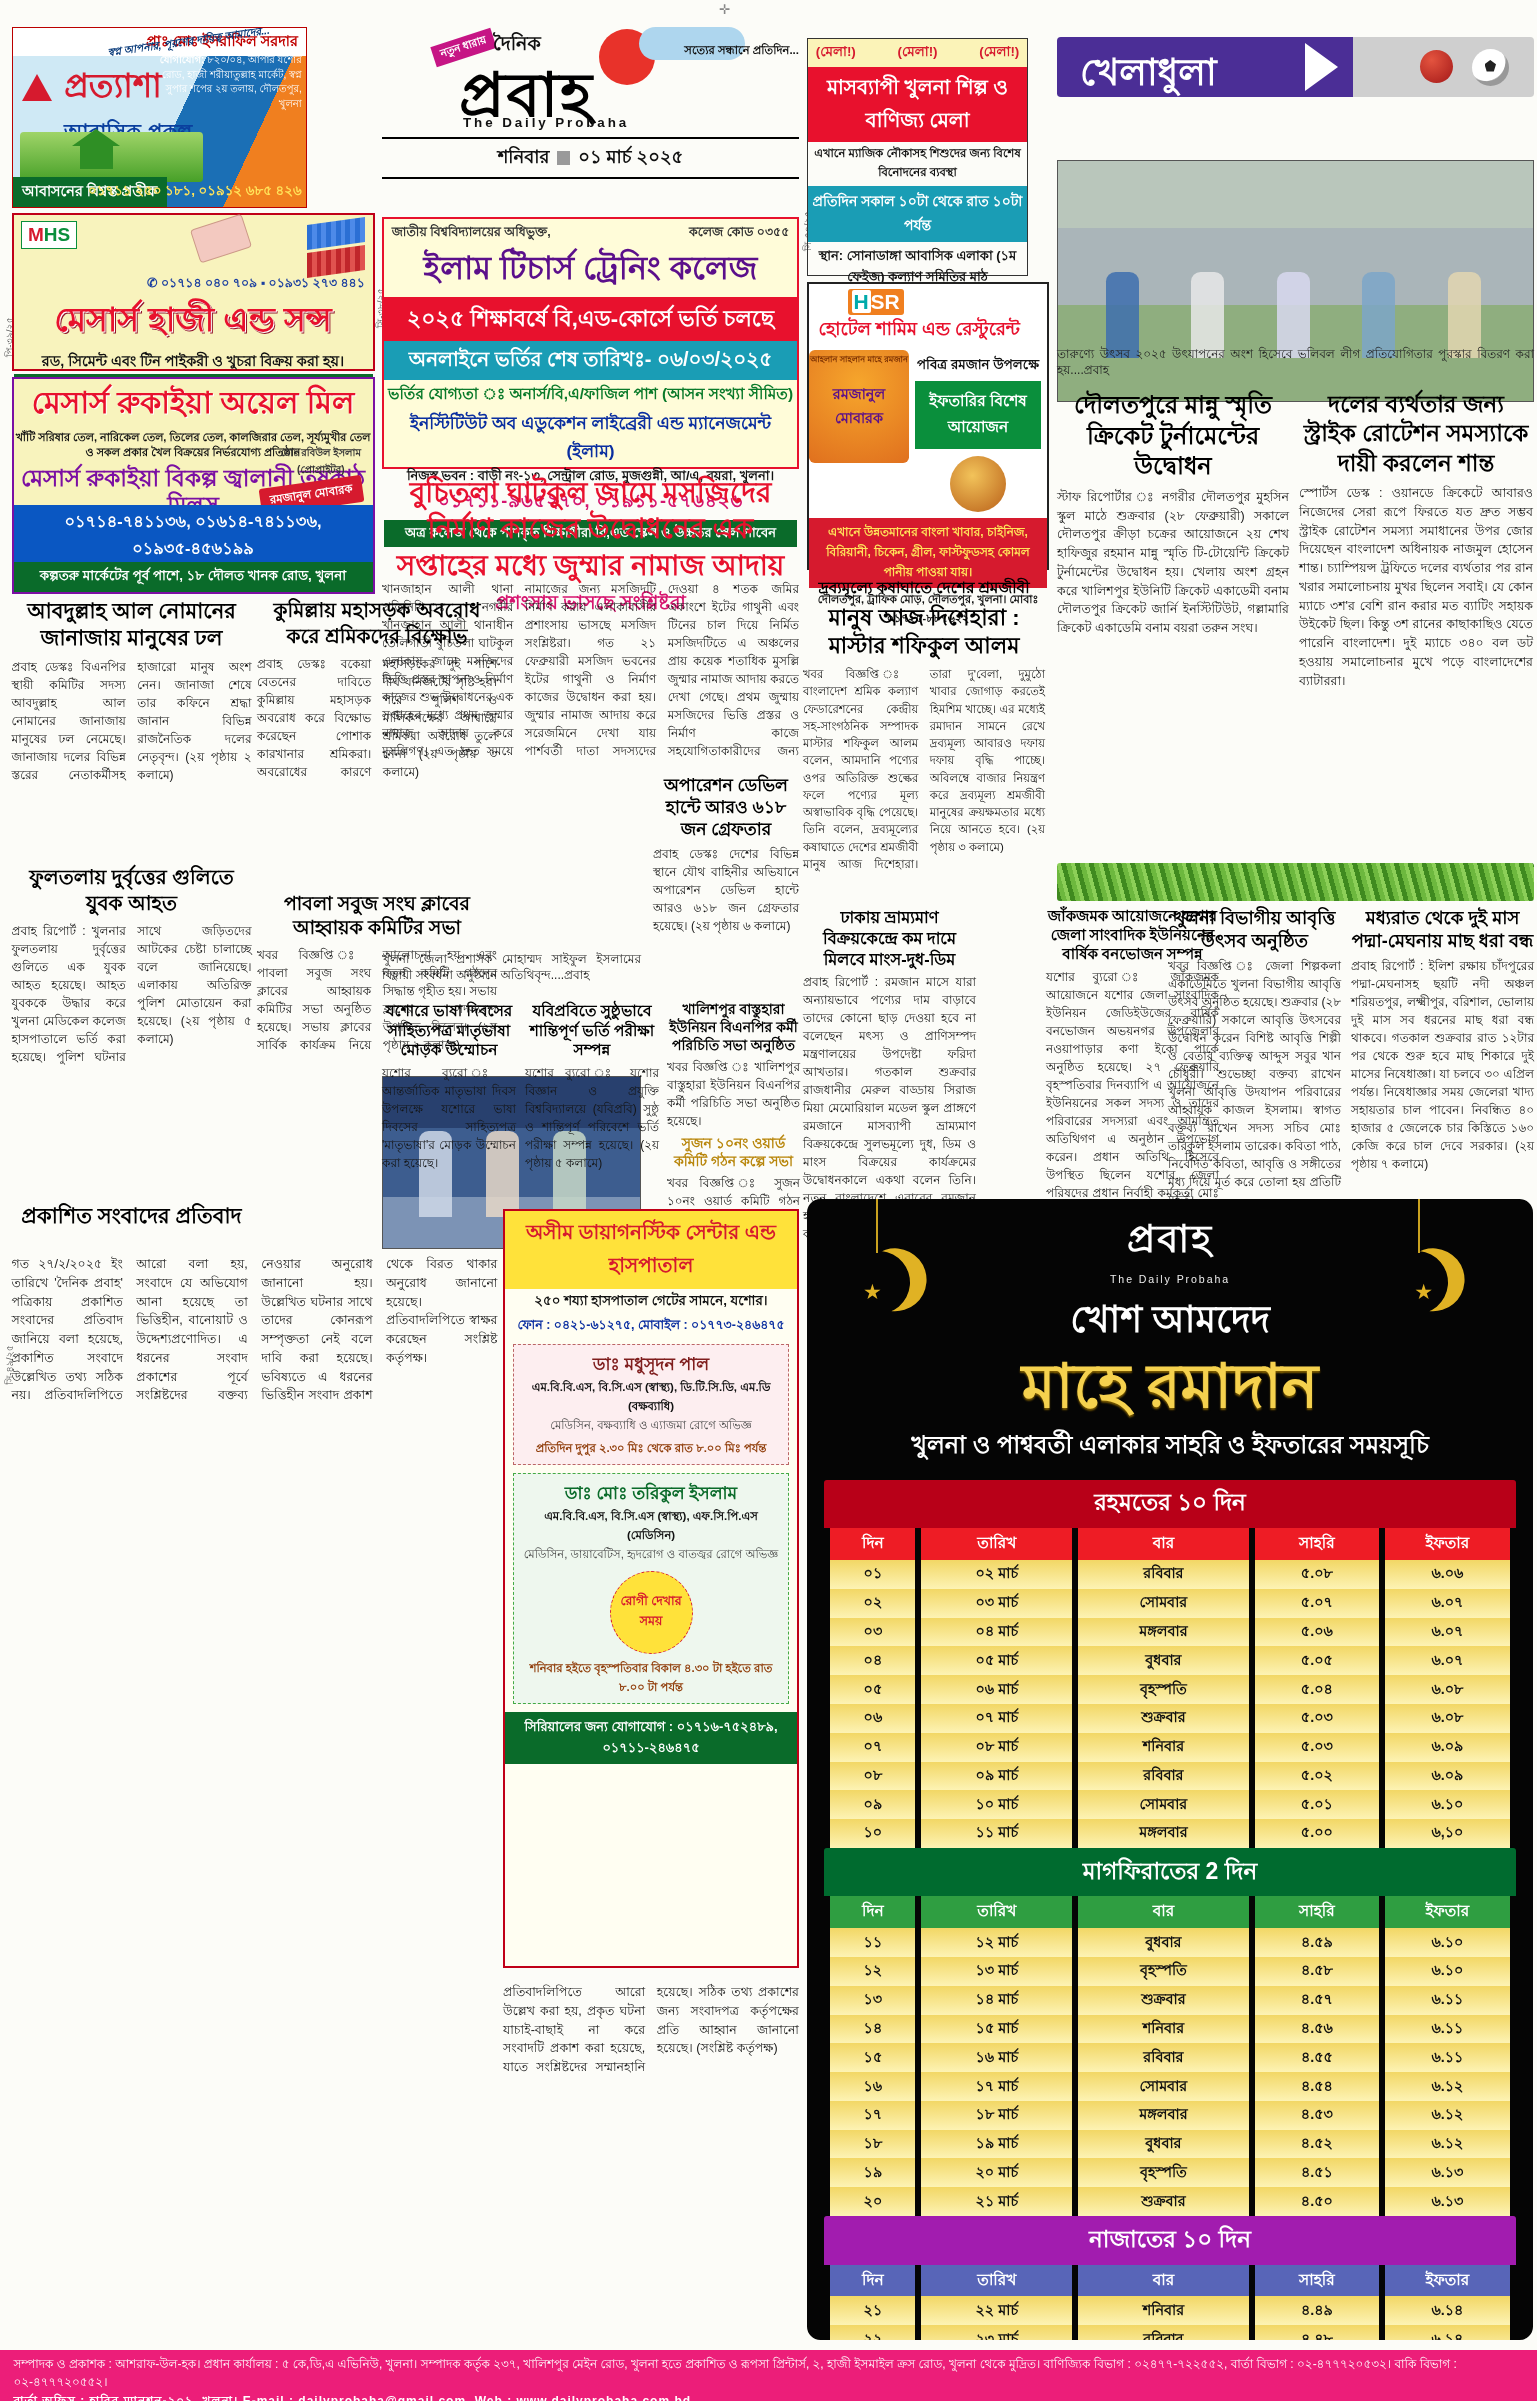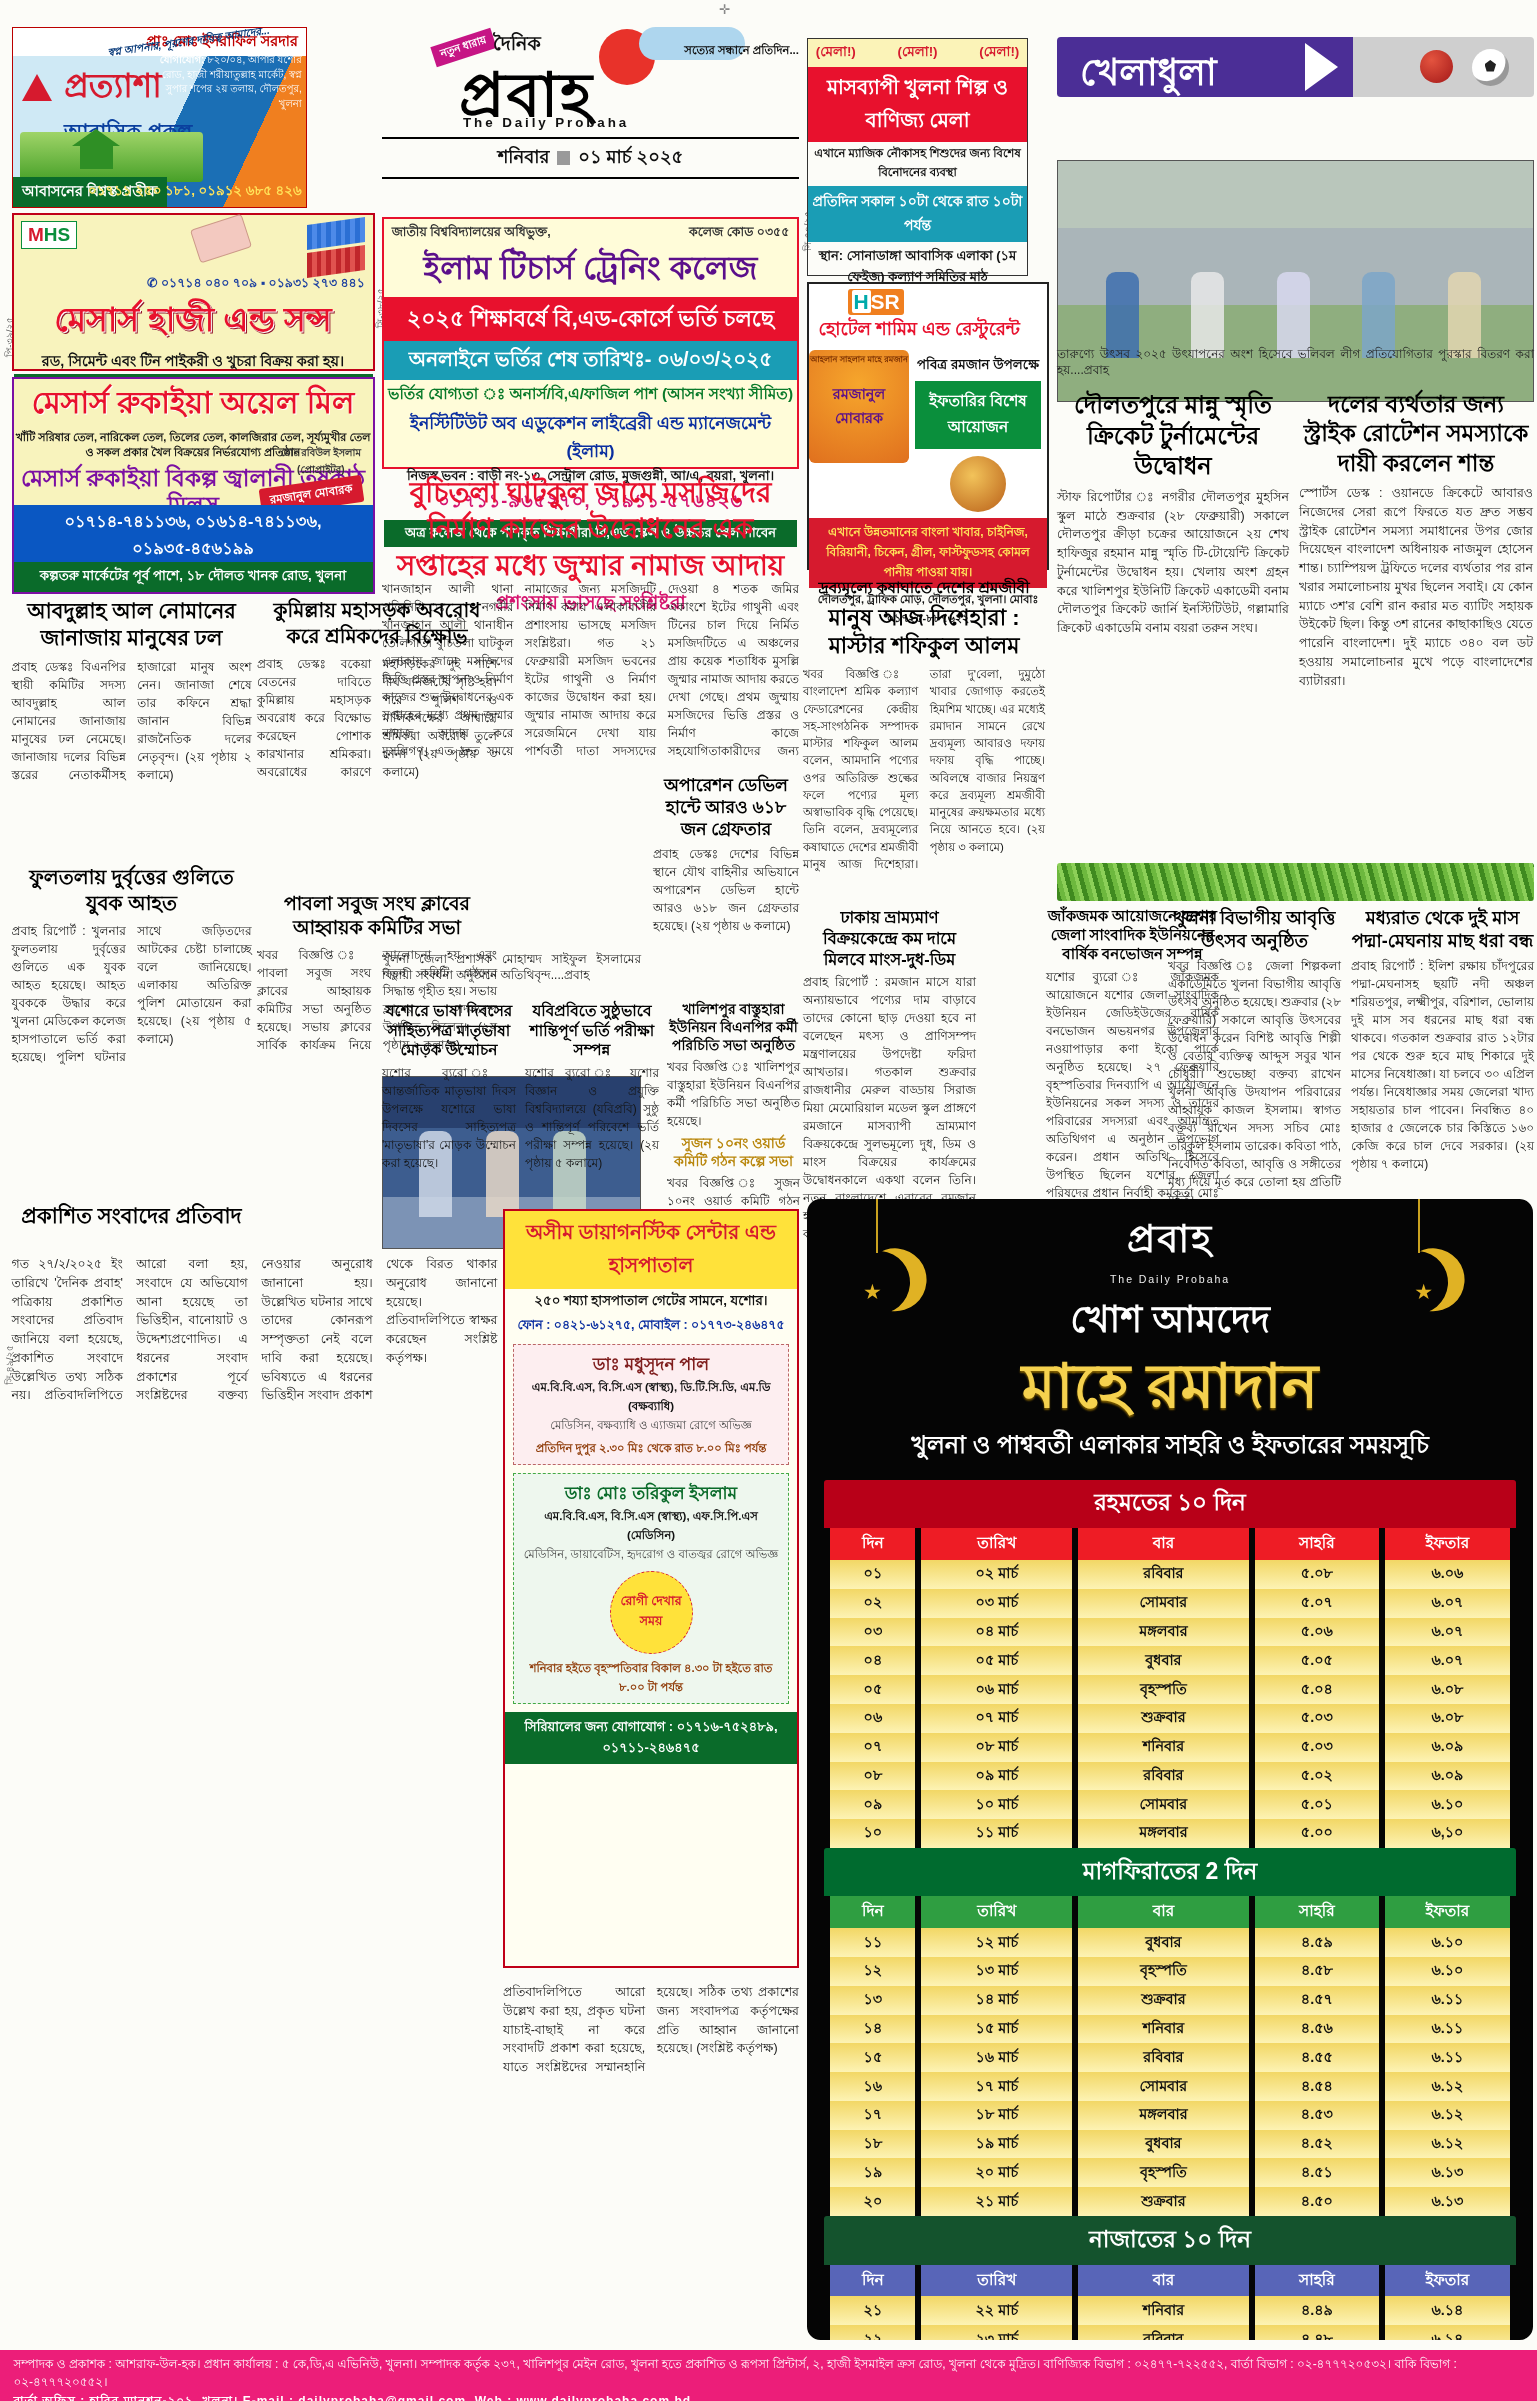"নাজাতের ১০ দিন" div.sec-band { background: #14532d -> #a21caf }
